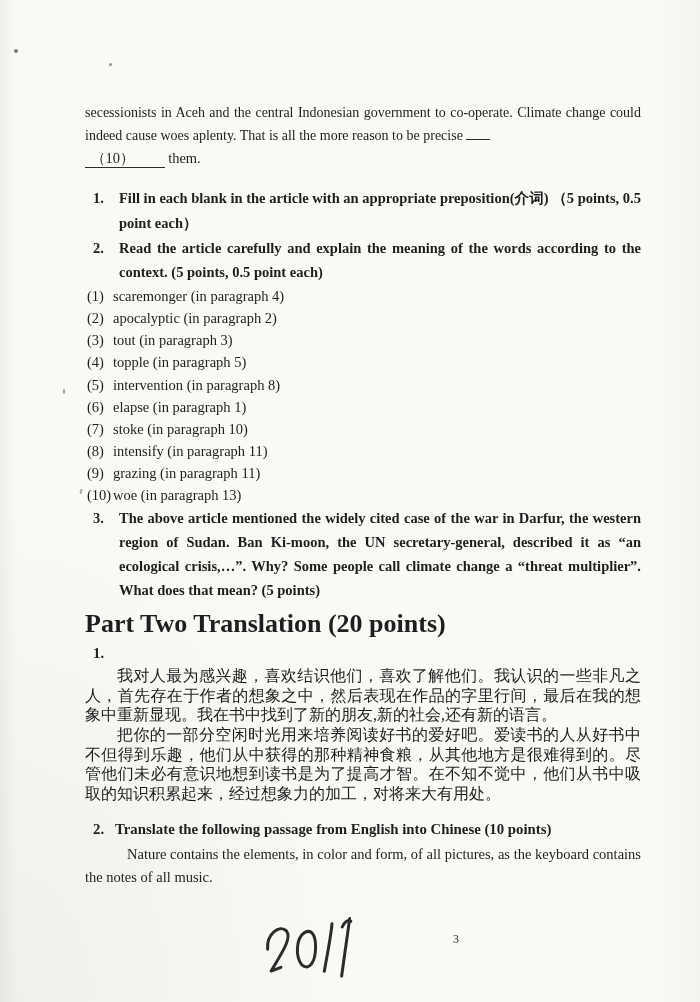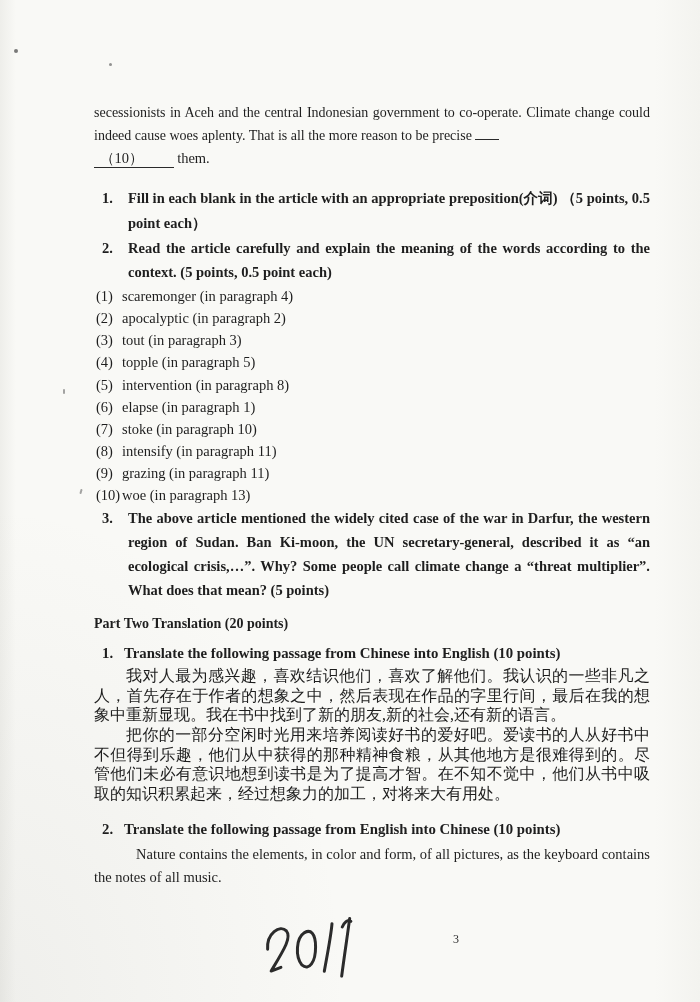"secessionists in Aceh and the" .content { left: 94px -> 85px }
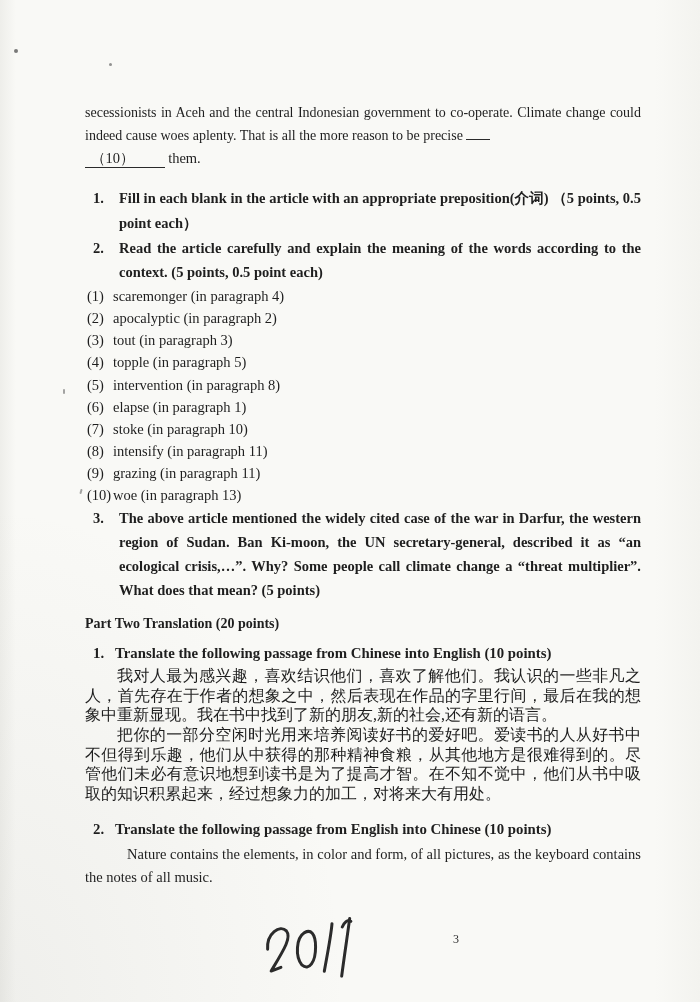"Part Two Translation (20 points)" .part-heading { font-size: 14px -> 26px }
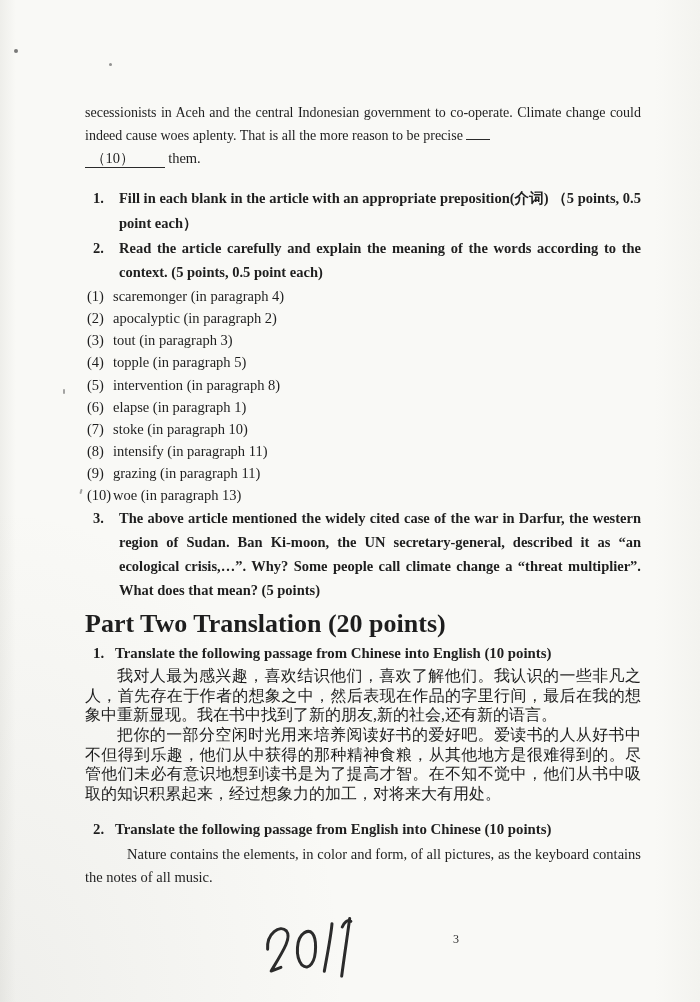"Translate the following passage from Chinese" span.txt { html: <span>Translate the following passage from Chinese into English (10 points)</span> -> none }
